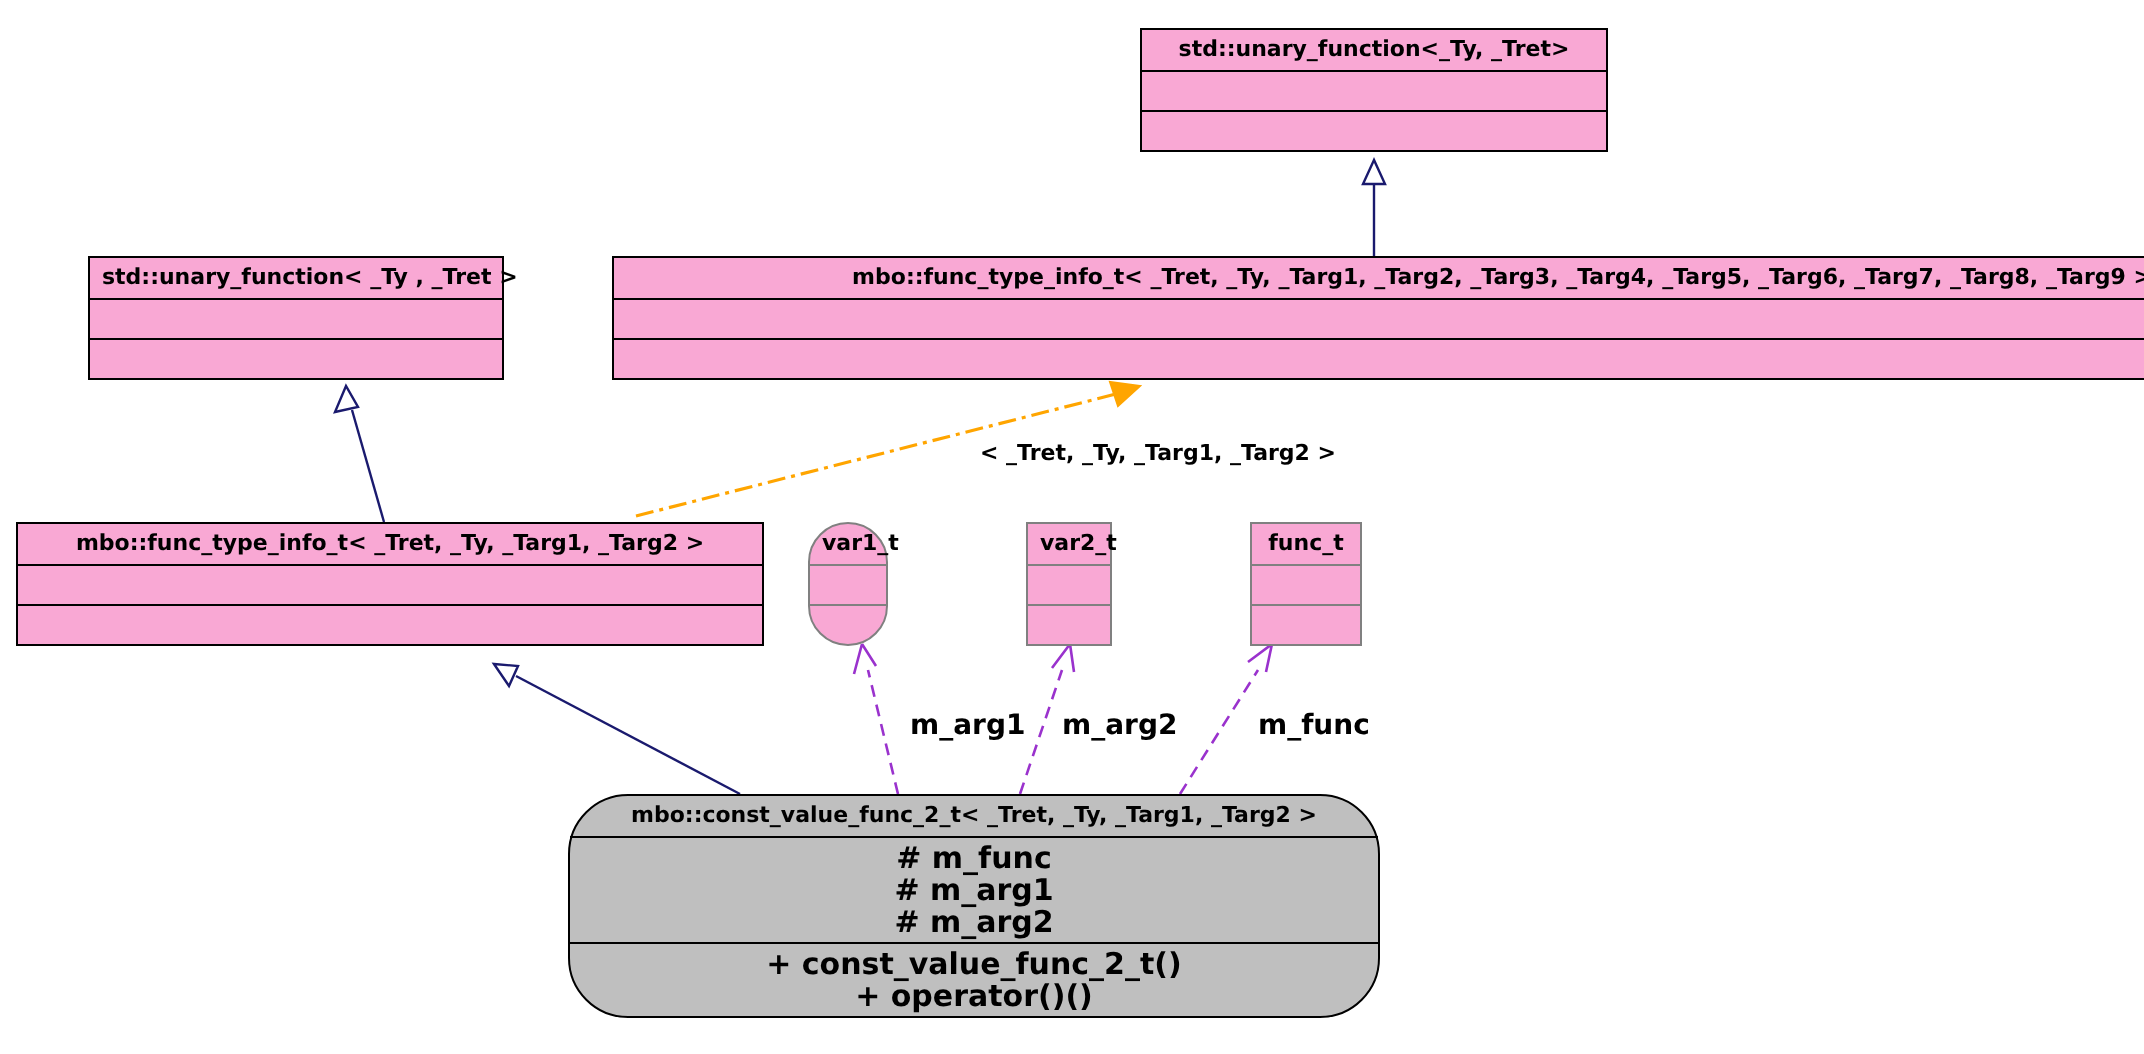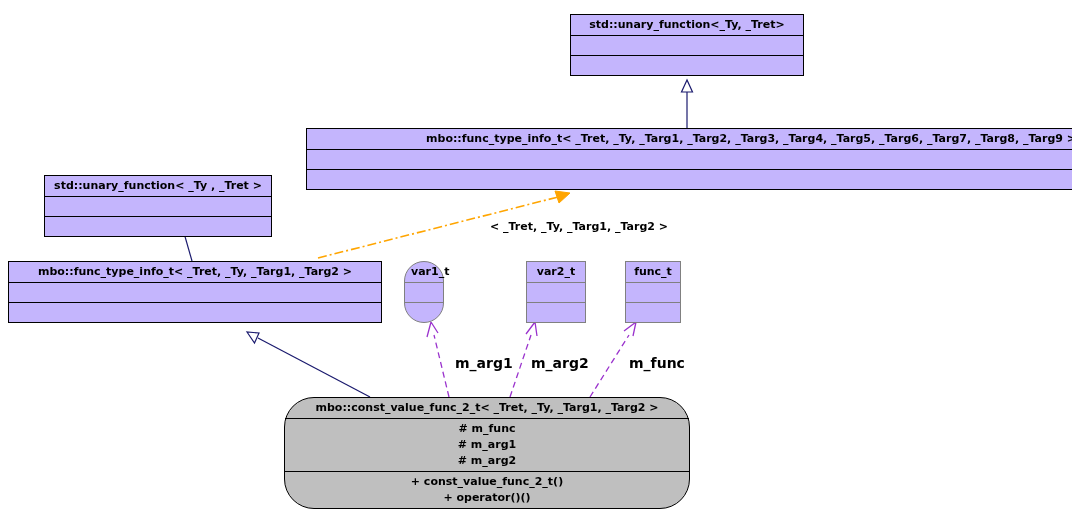"std::unary_function<_Ty, _Tret>" .node { background: #c4b5fd -> #f9a8d4 }
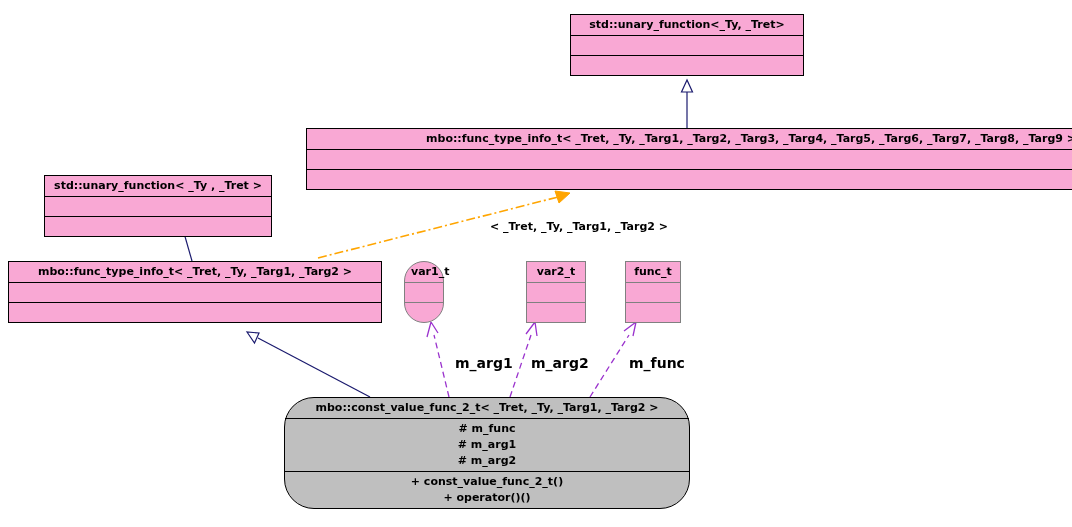"std::unary_function< _Ty , _Tret >" div.node { margin-top: 47px -> none; width: 228px -> 208px }
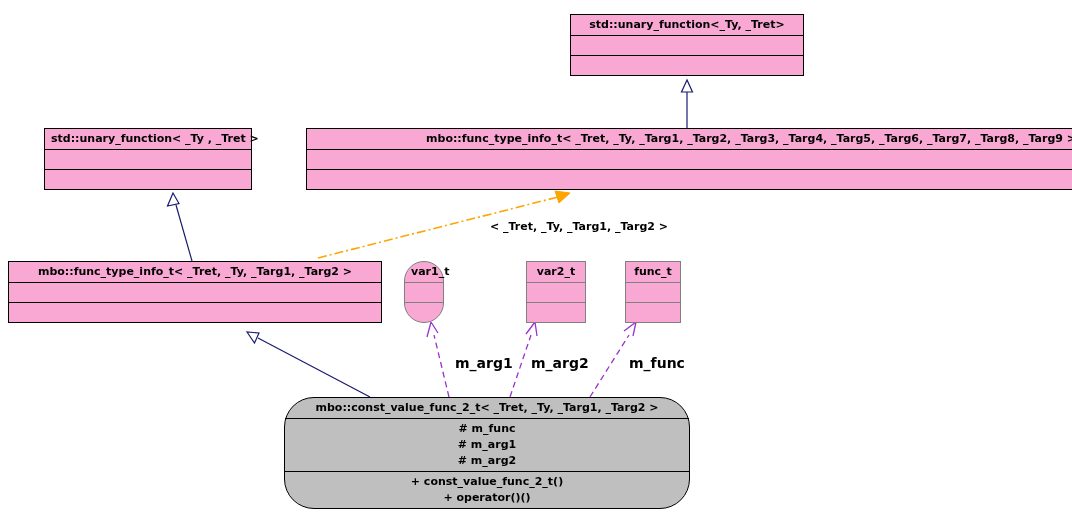"var2_t" div.node { left: 526px -> 513px; width: 60px -> 43px }
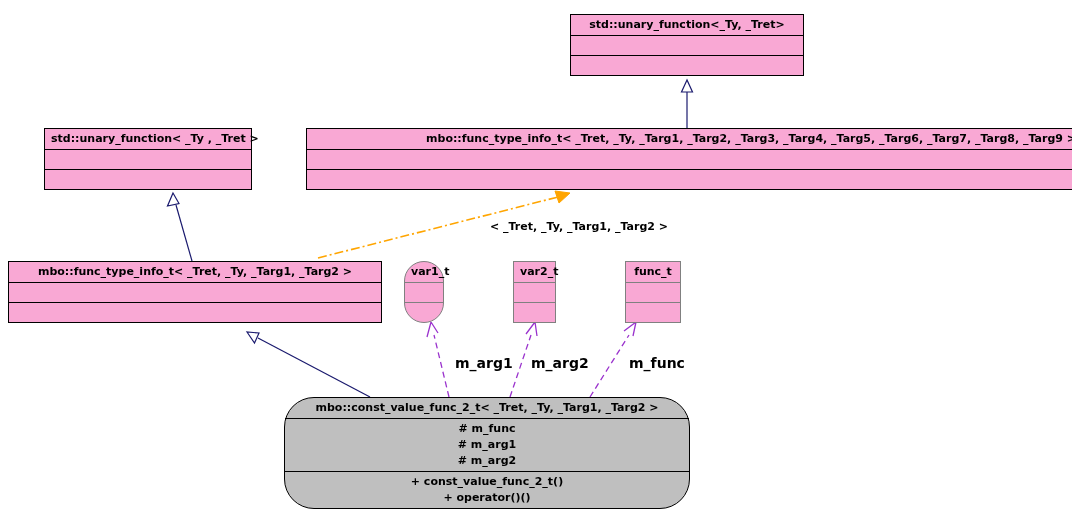"# m_func" .node .member { font-size: 11px -> 15px }
